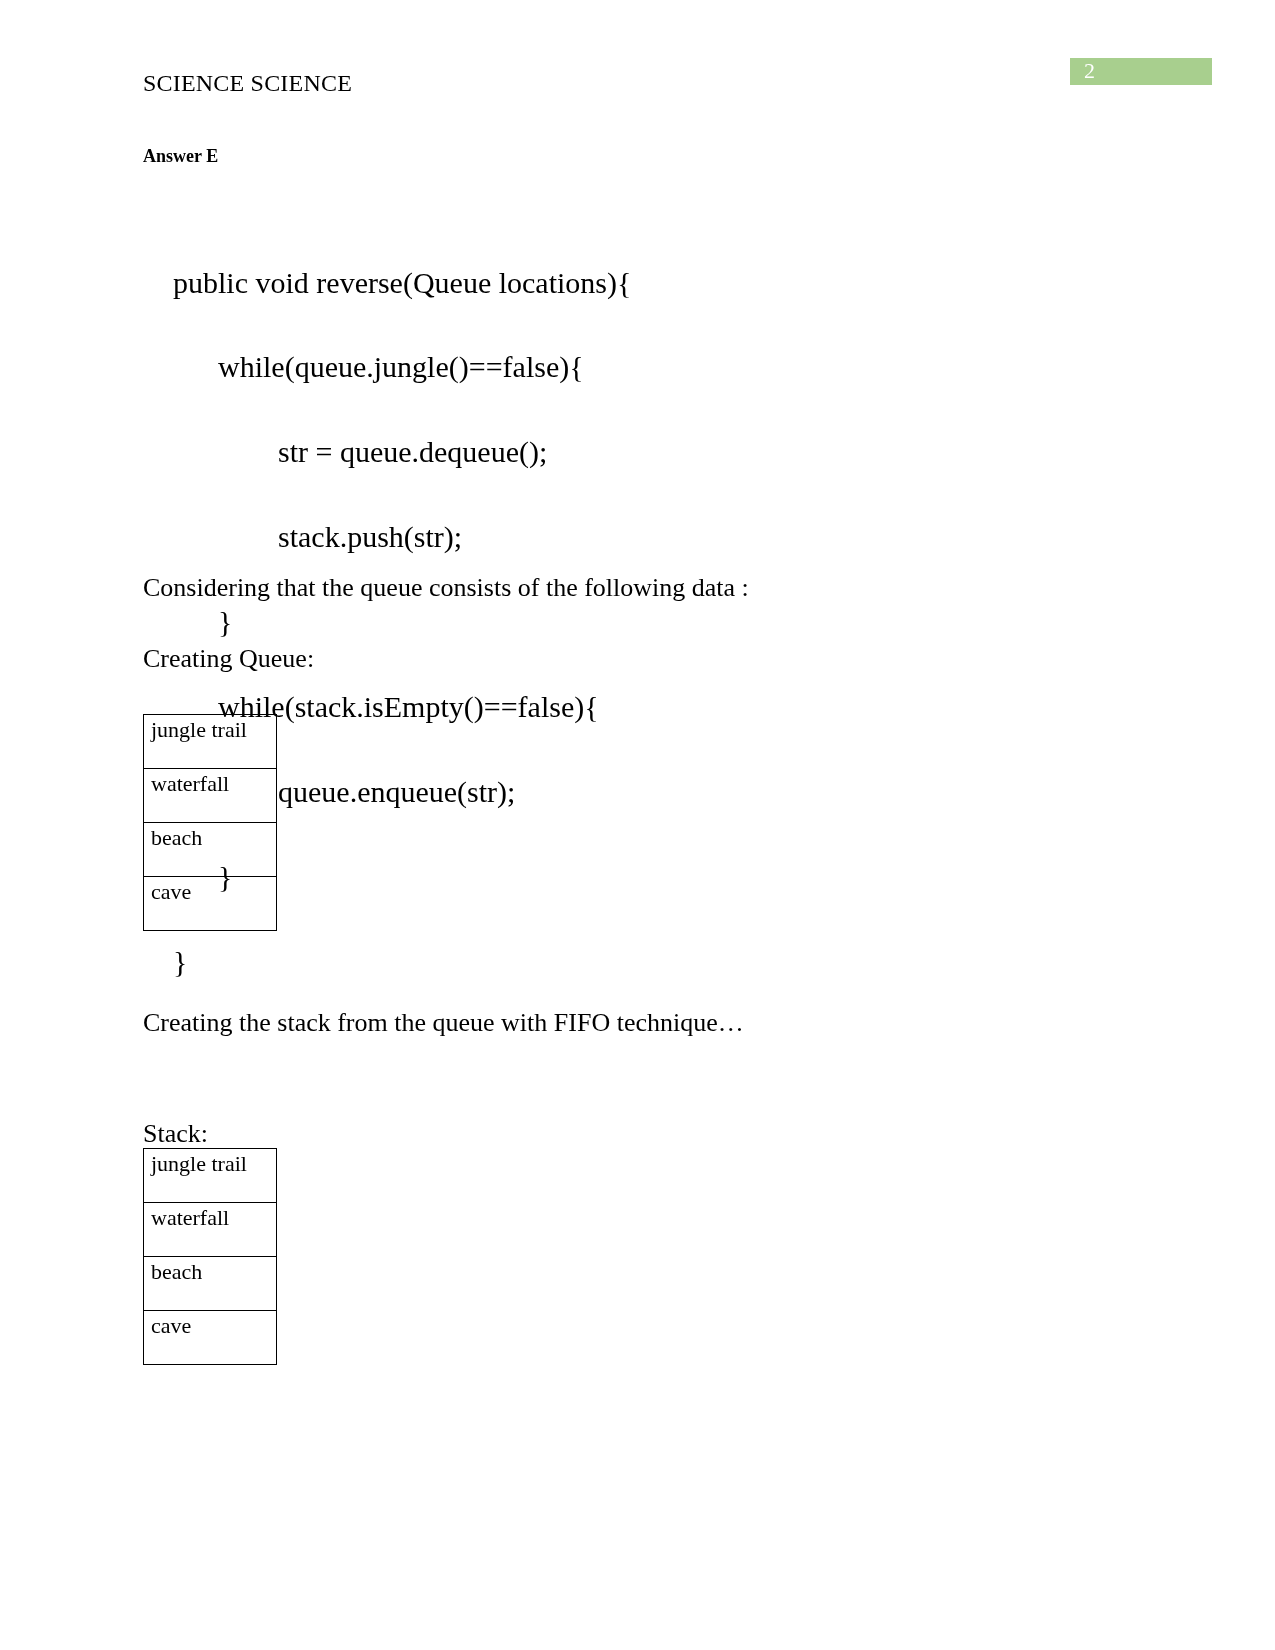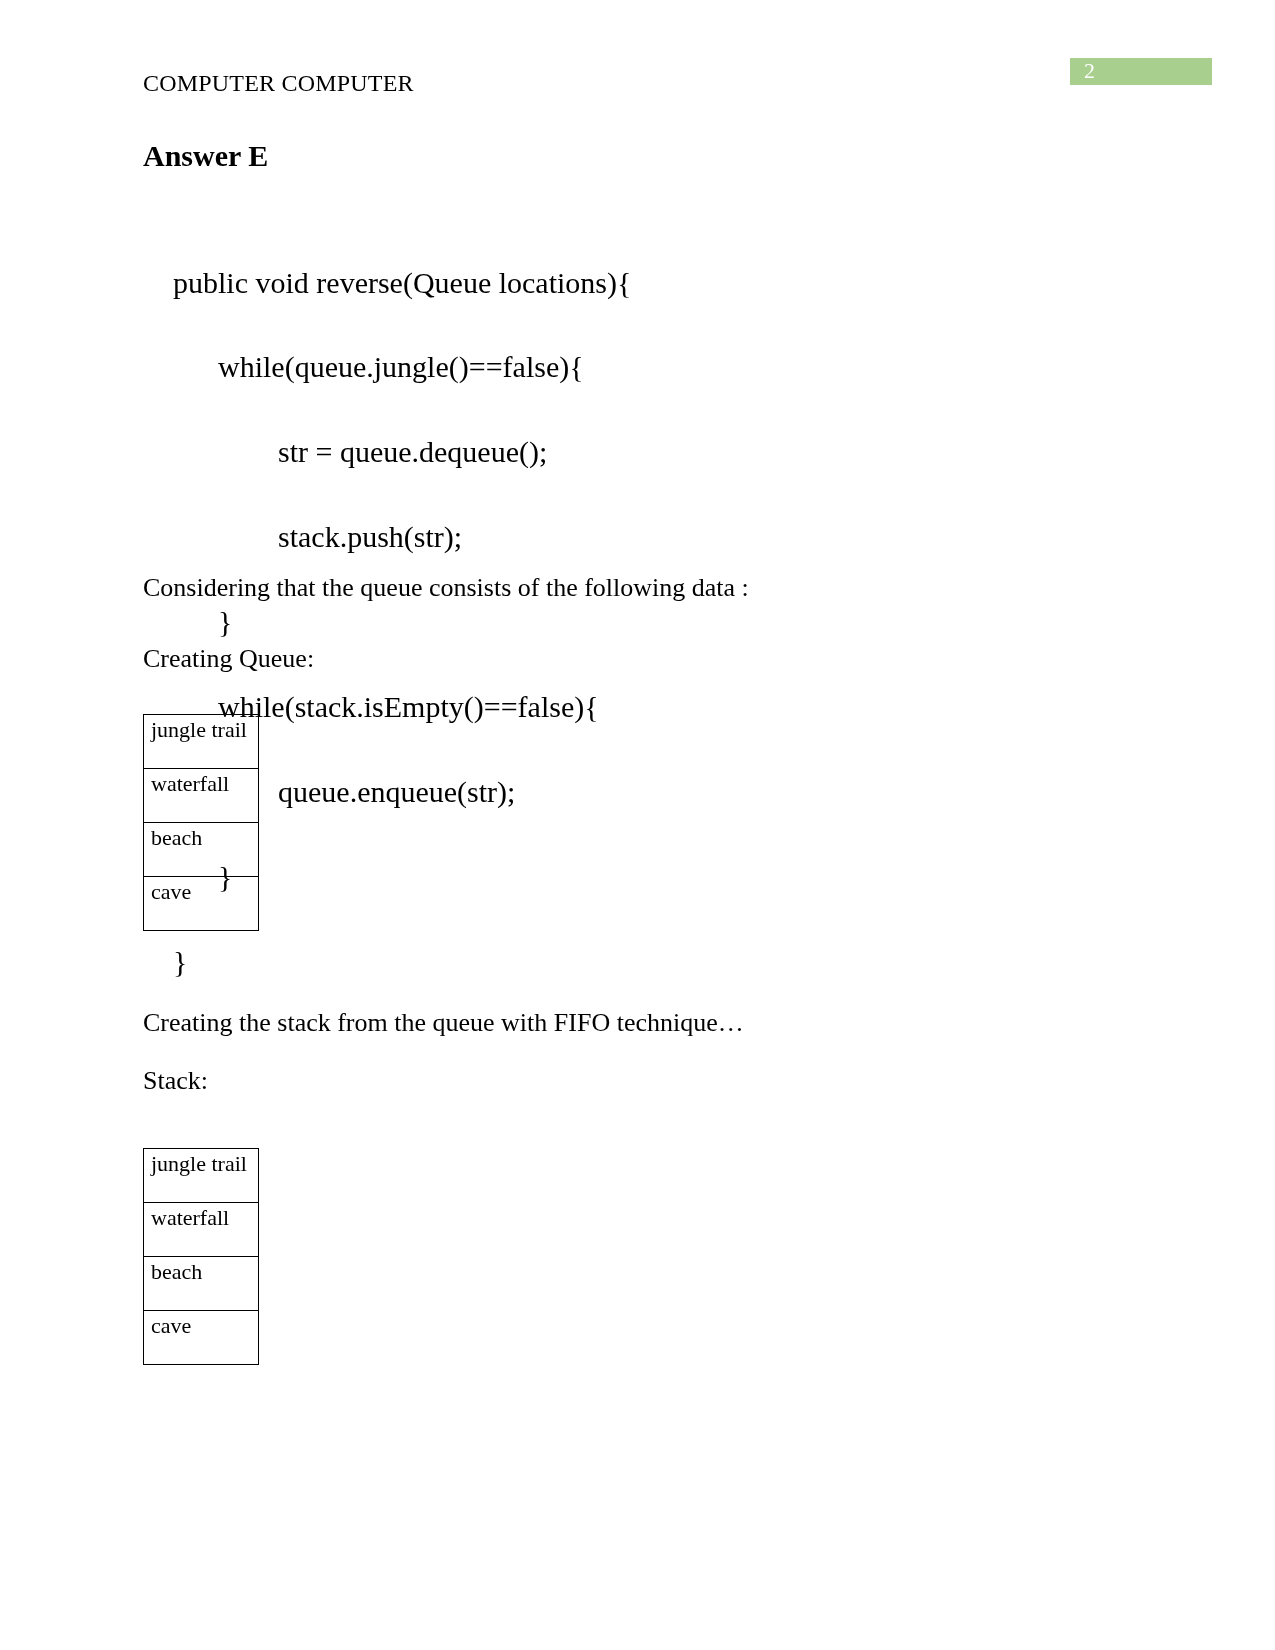"COMPUTER COMPUTER" div.doc-header { text: COMPUTER COMPUTER -> SCIENCE SCIENCE }
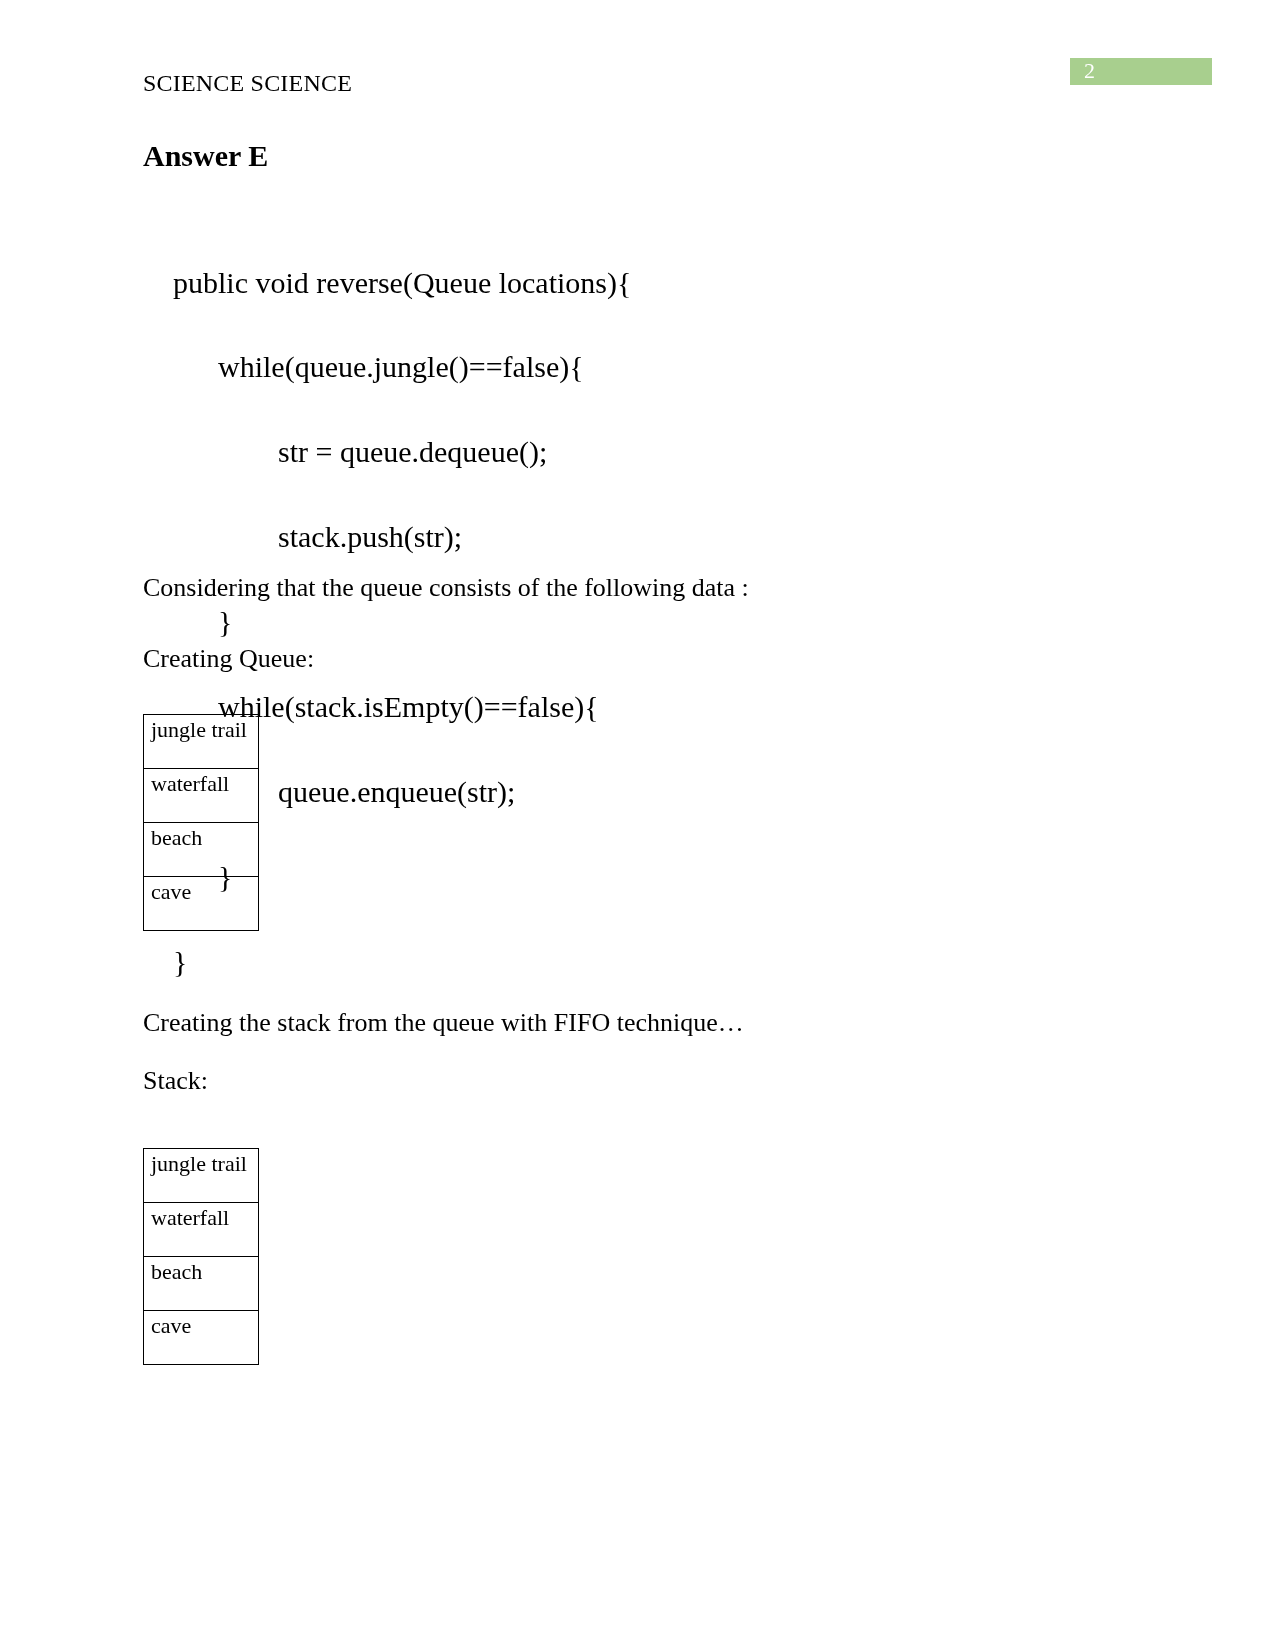"Answer E" .answer-heading { font-size: 30px -> 18px }
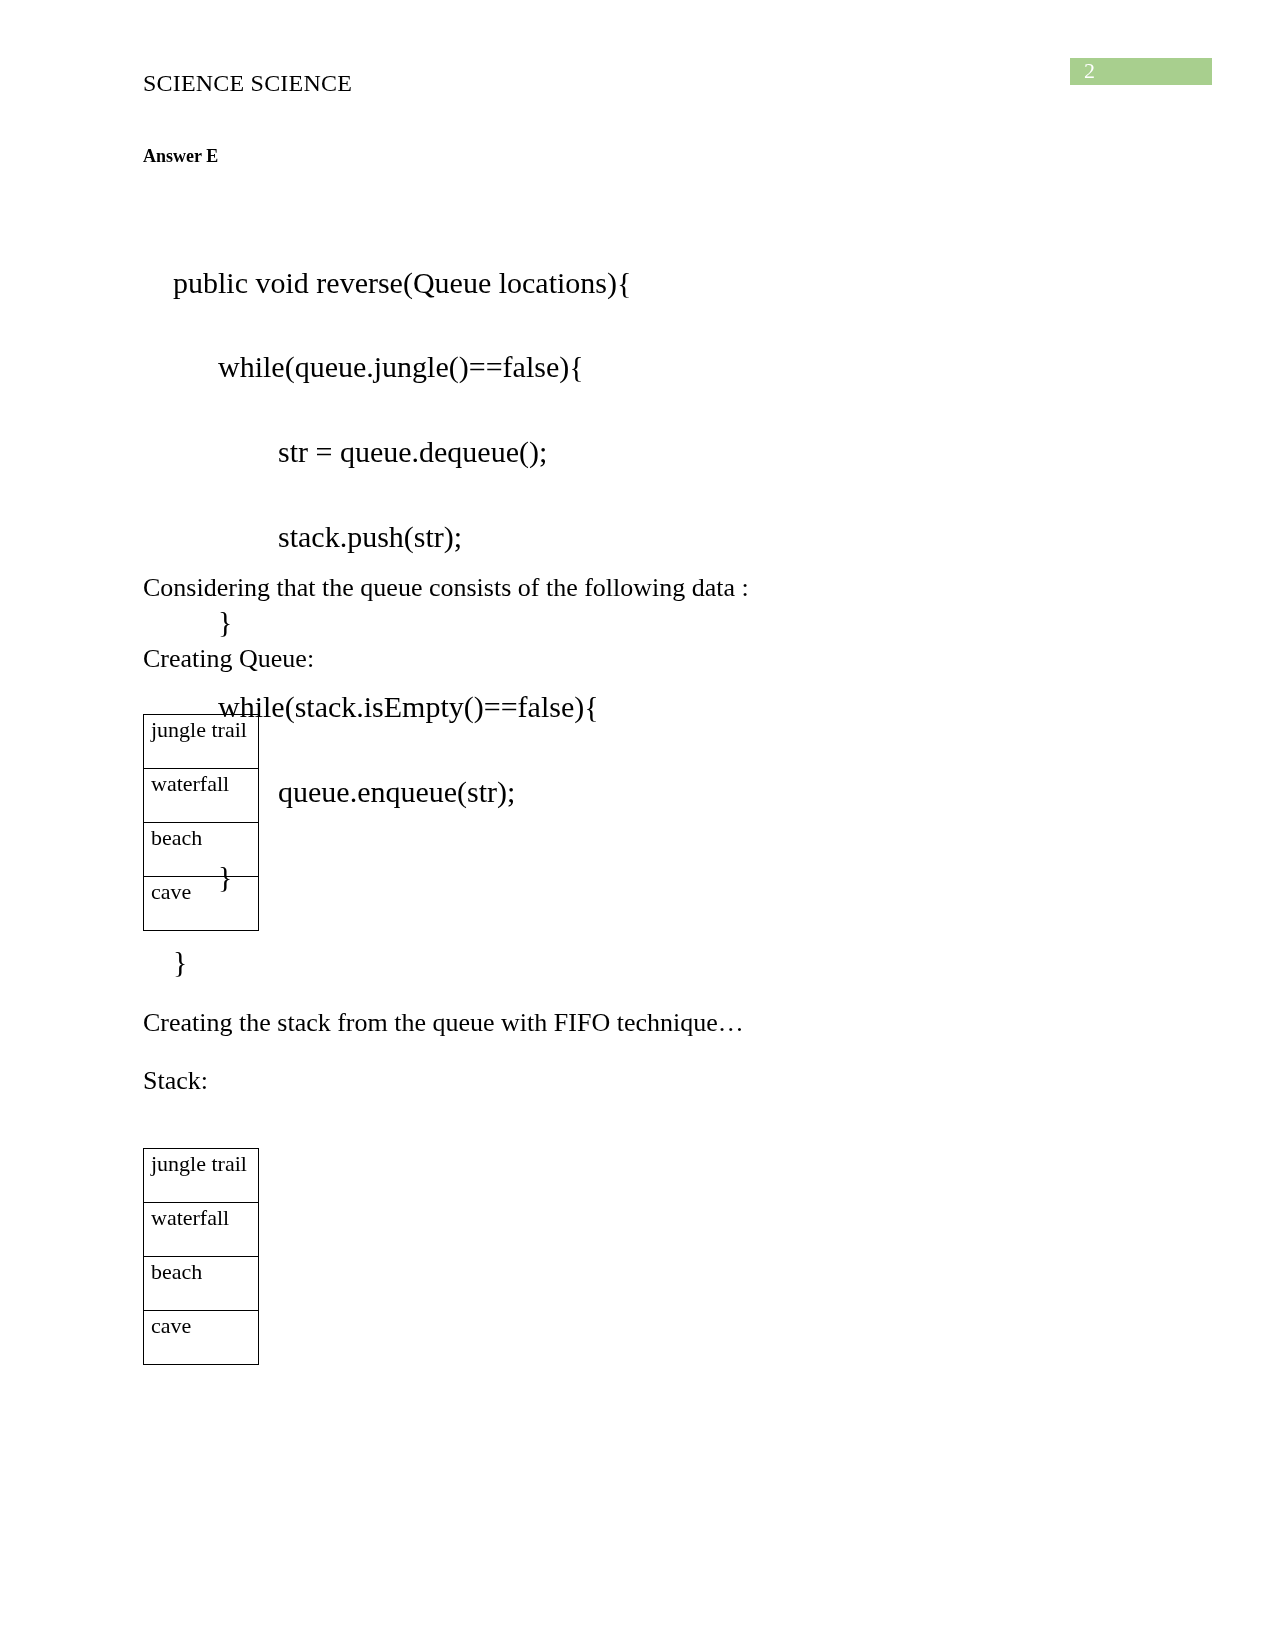"jungle trail" .data-table { width: 116px -> 134px }
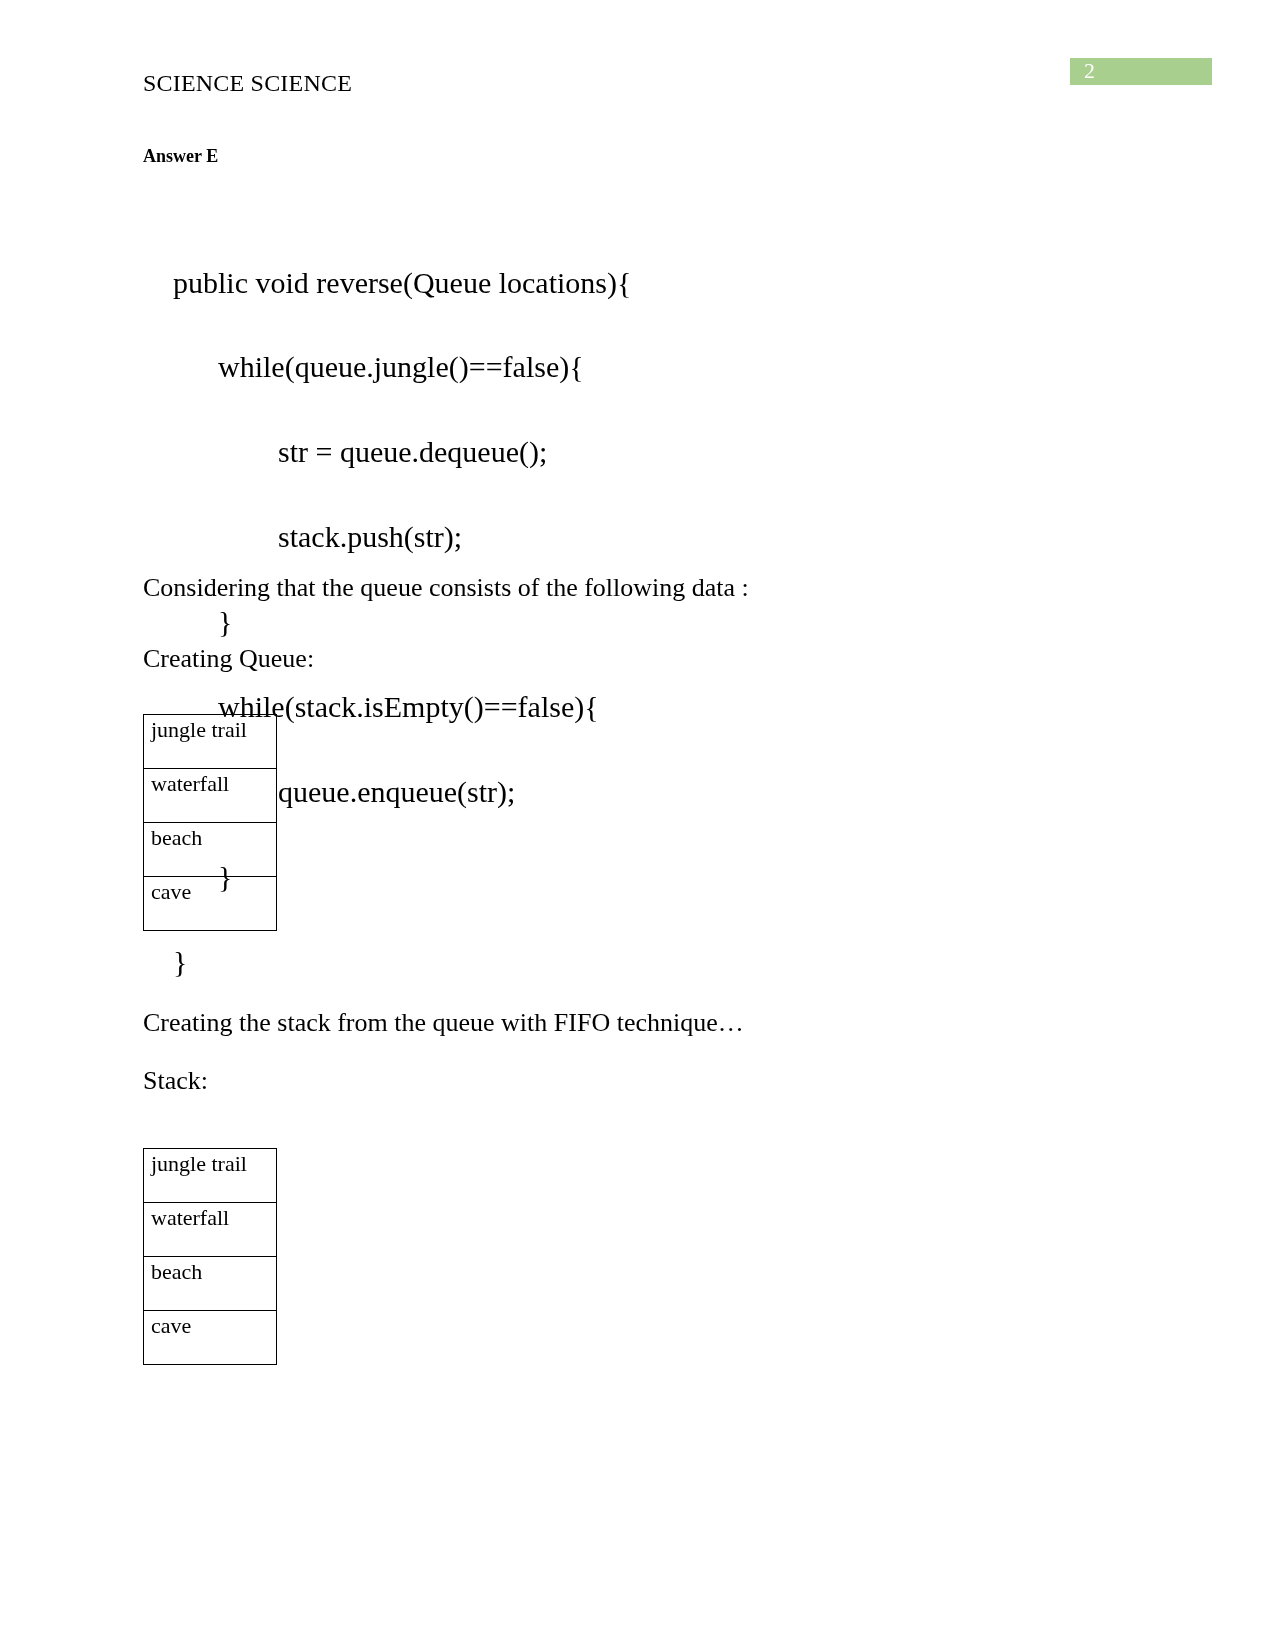"Stack:" .para-stack { top: 1067px -> 1120px }
